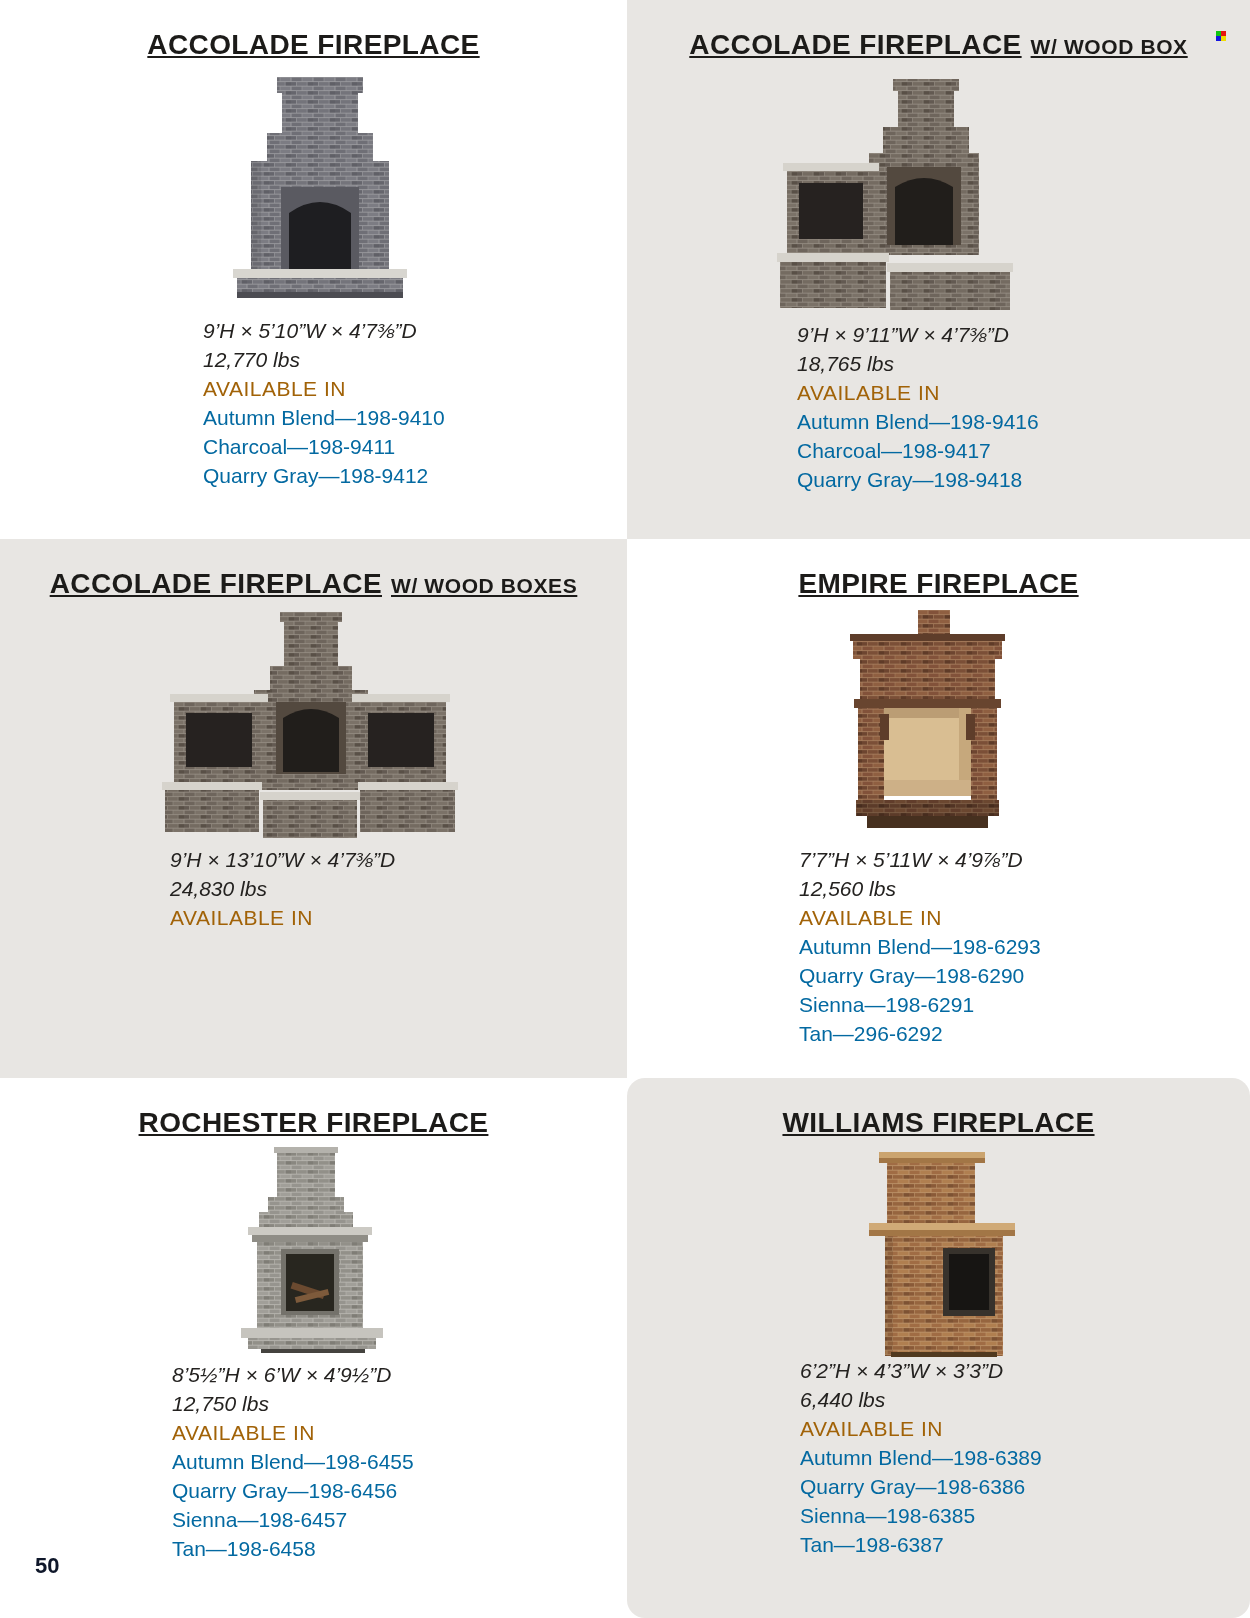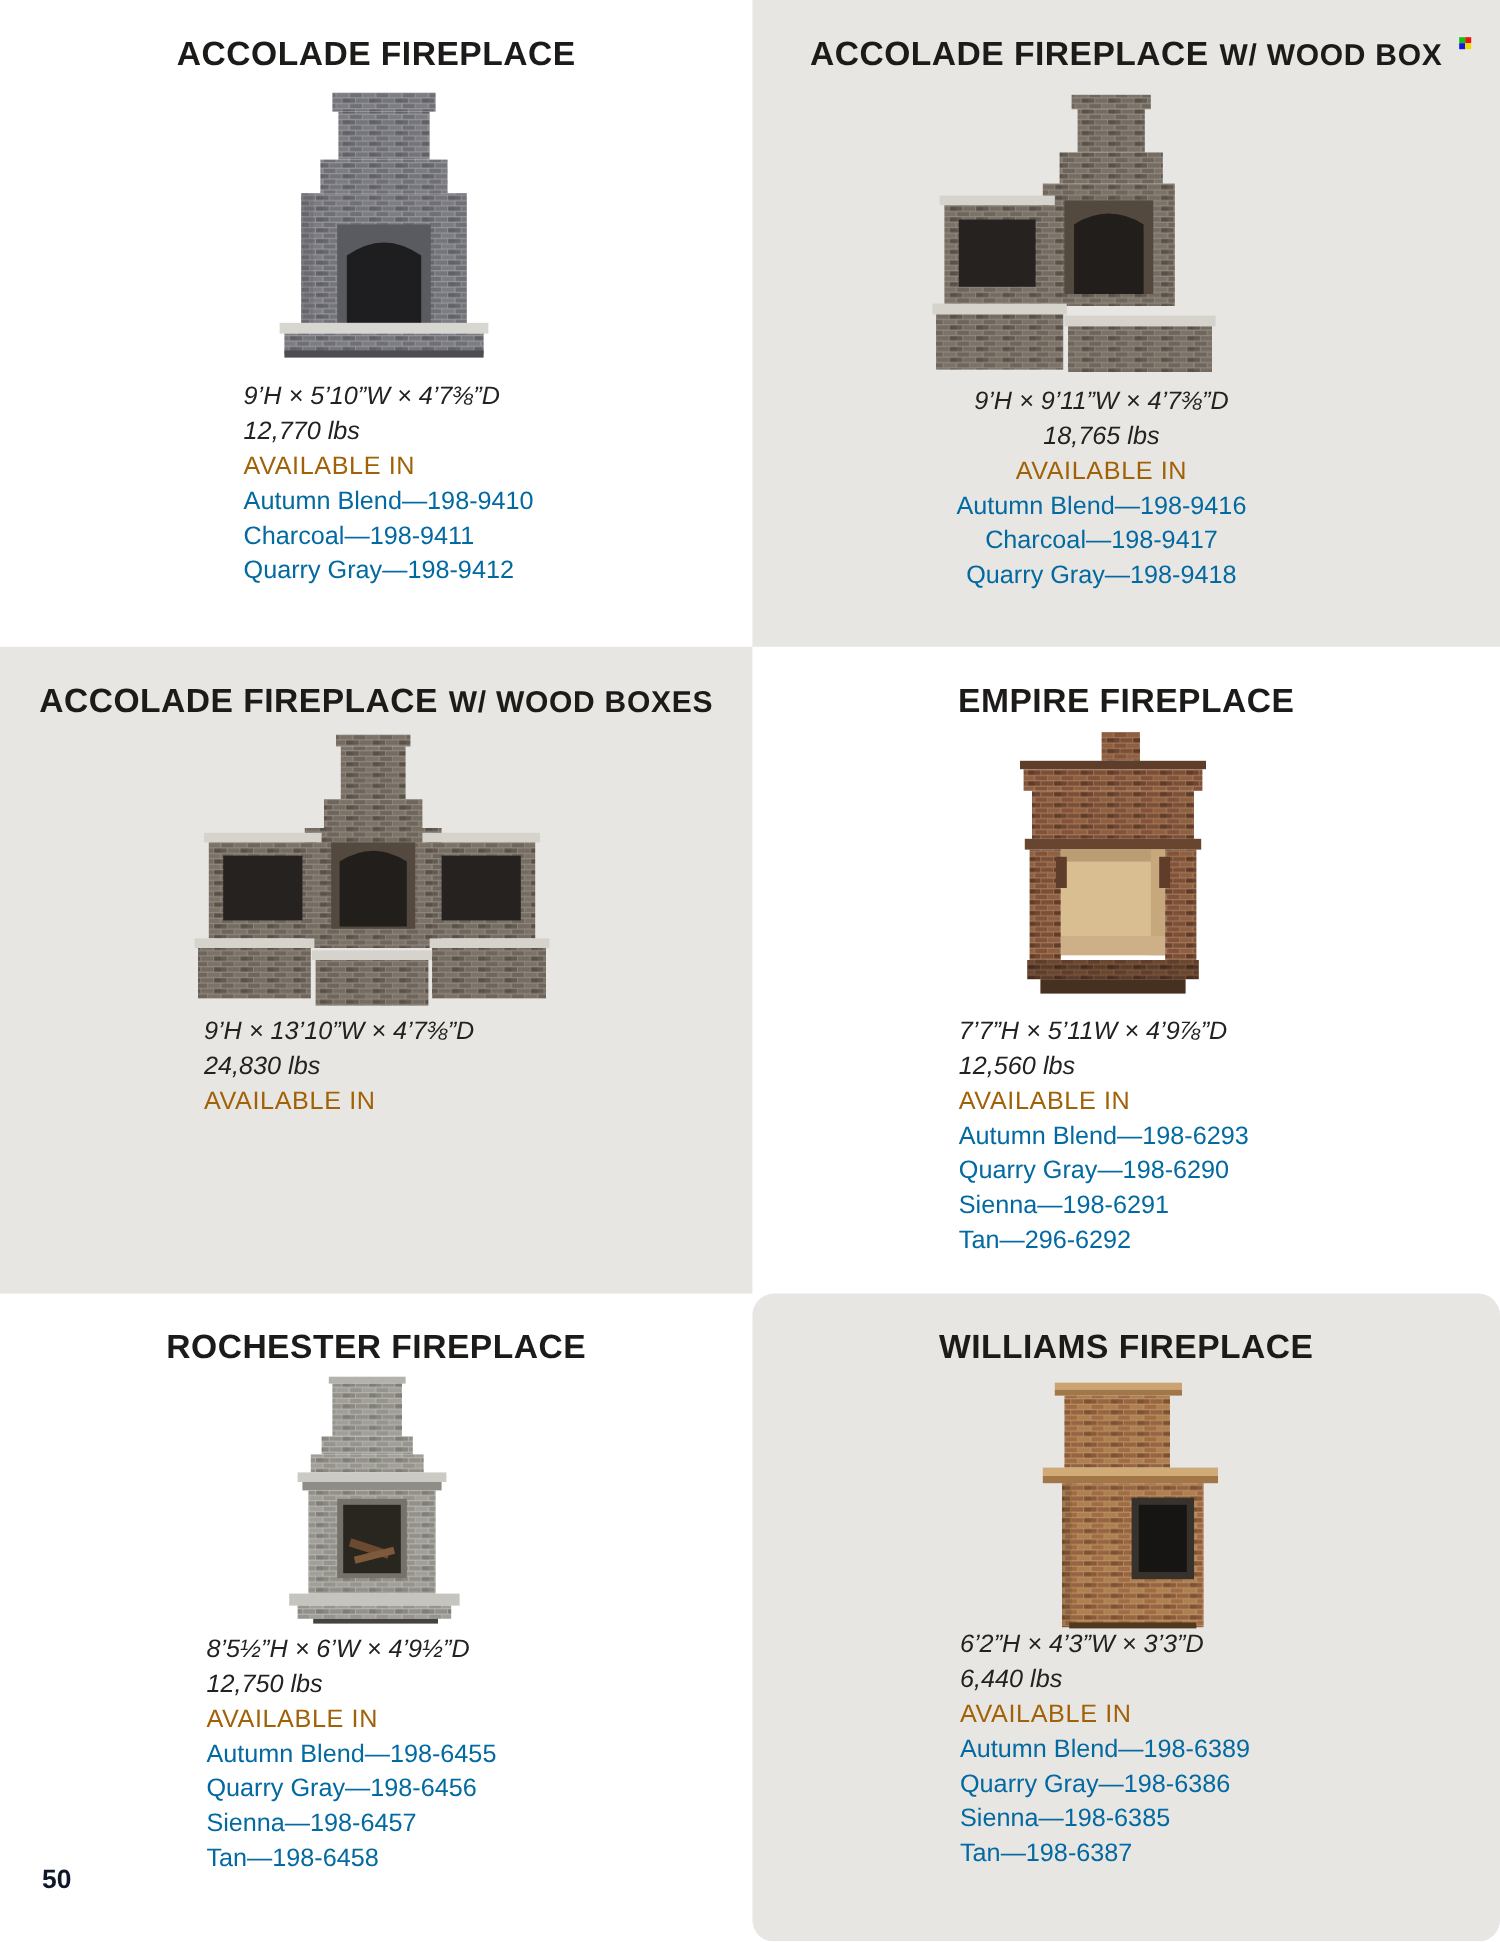"ACCOLADE FIREPLACE" .title { text-decoration: none -> underline }
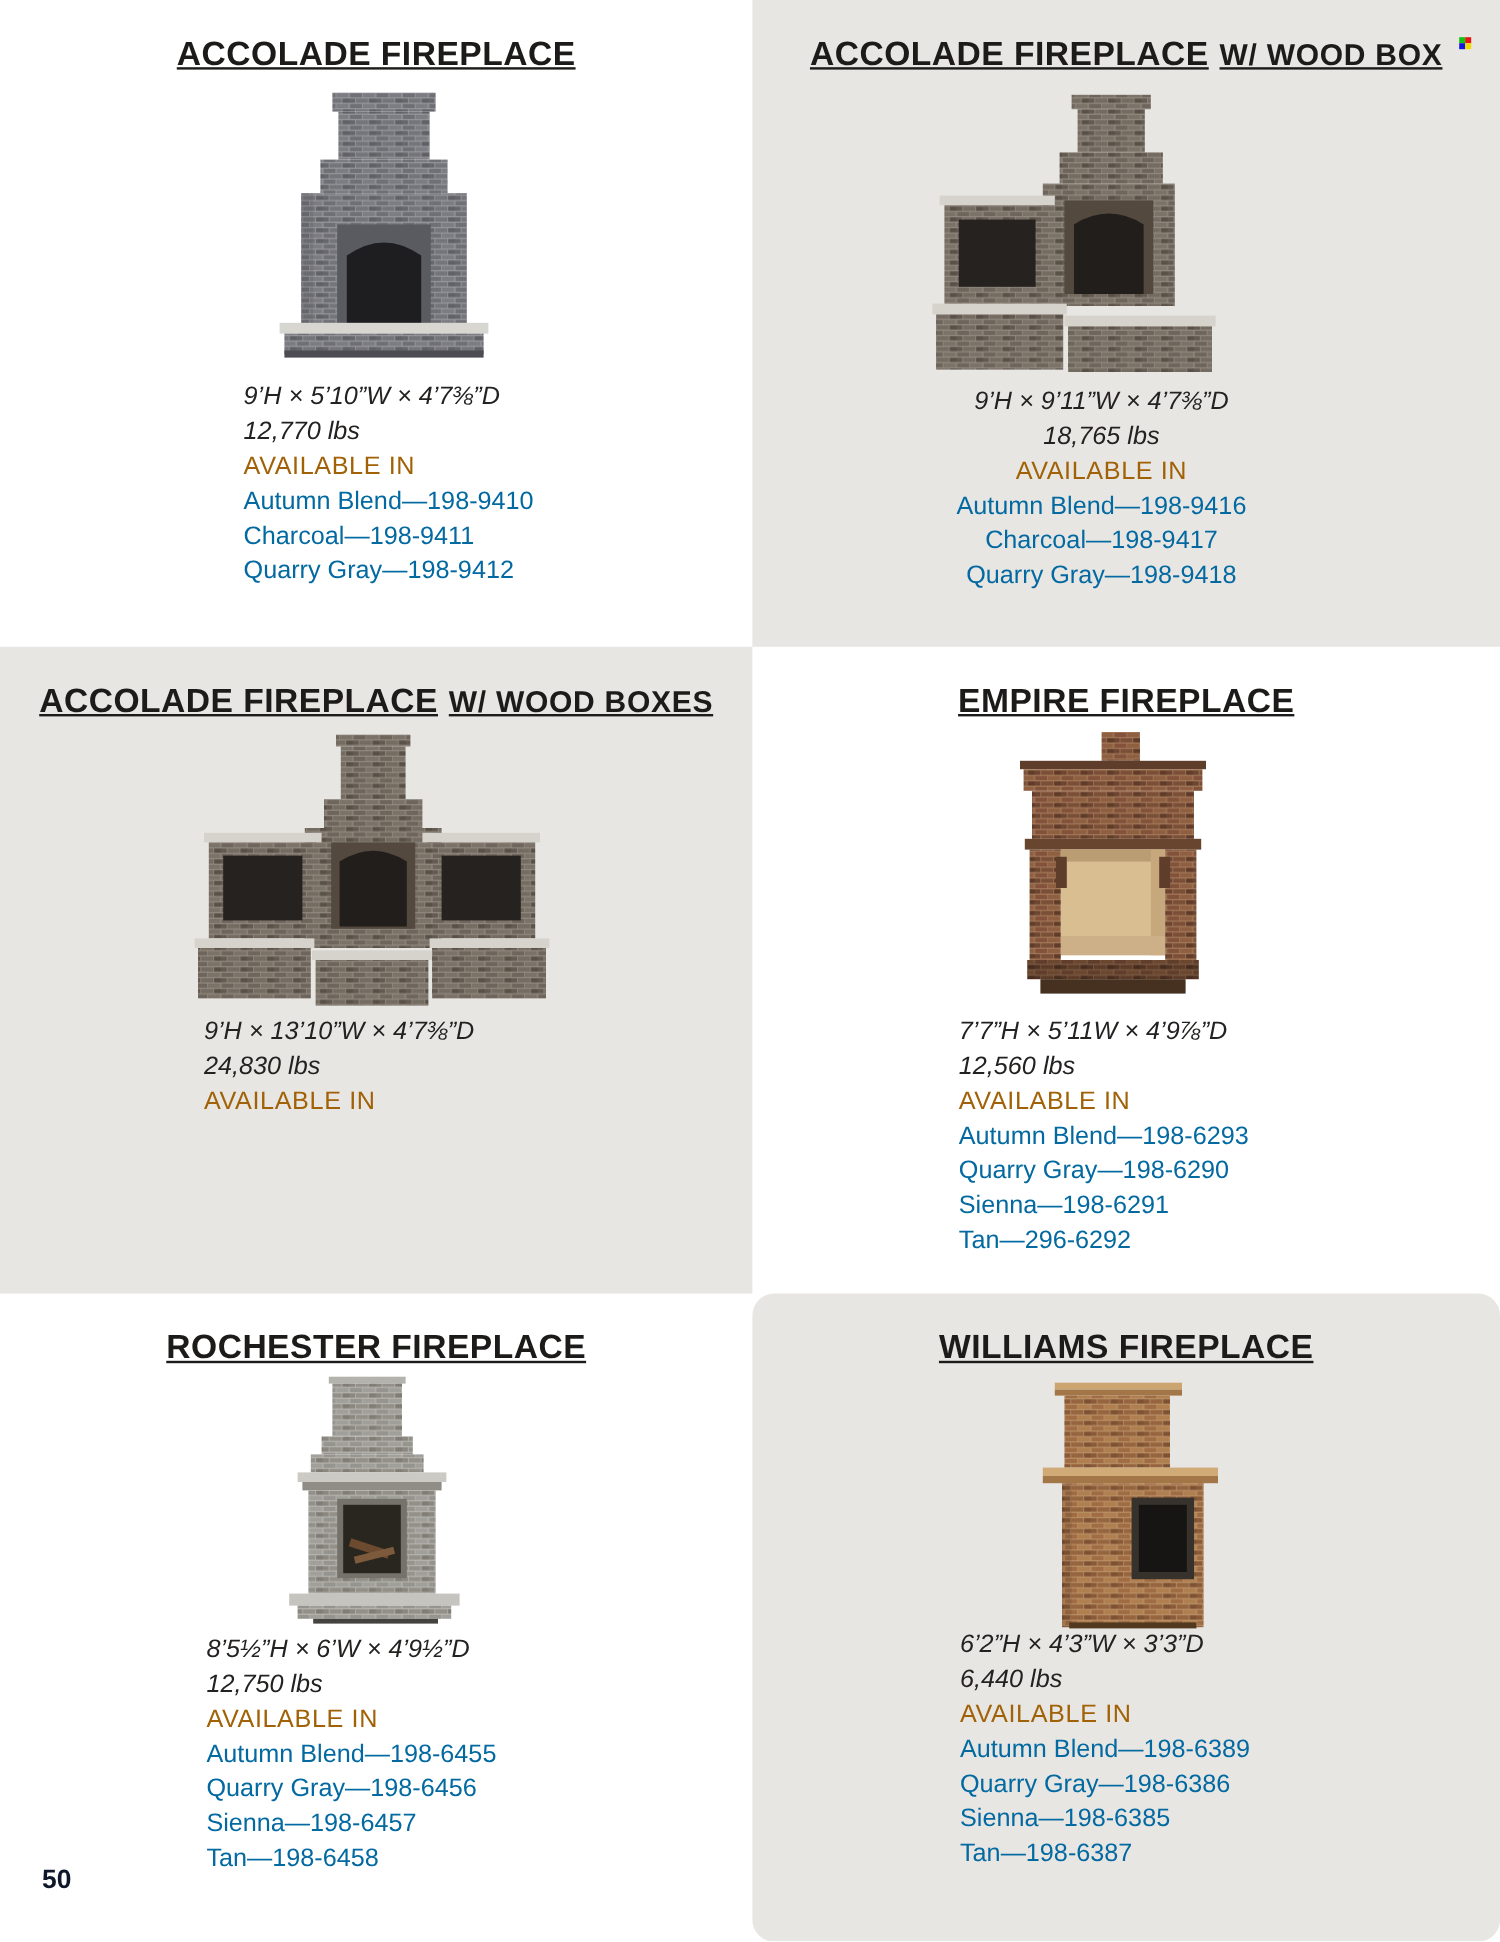"W/ WOOD BOX" .title-suffix { font-size: 25px -> 21px }
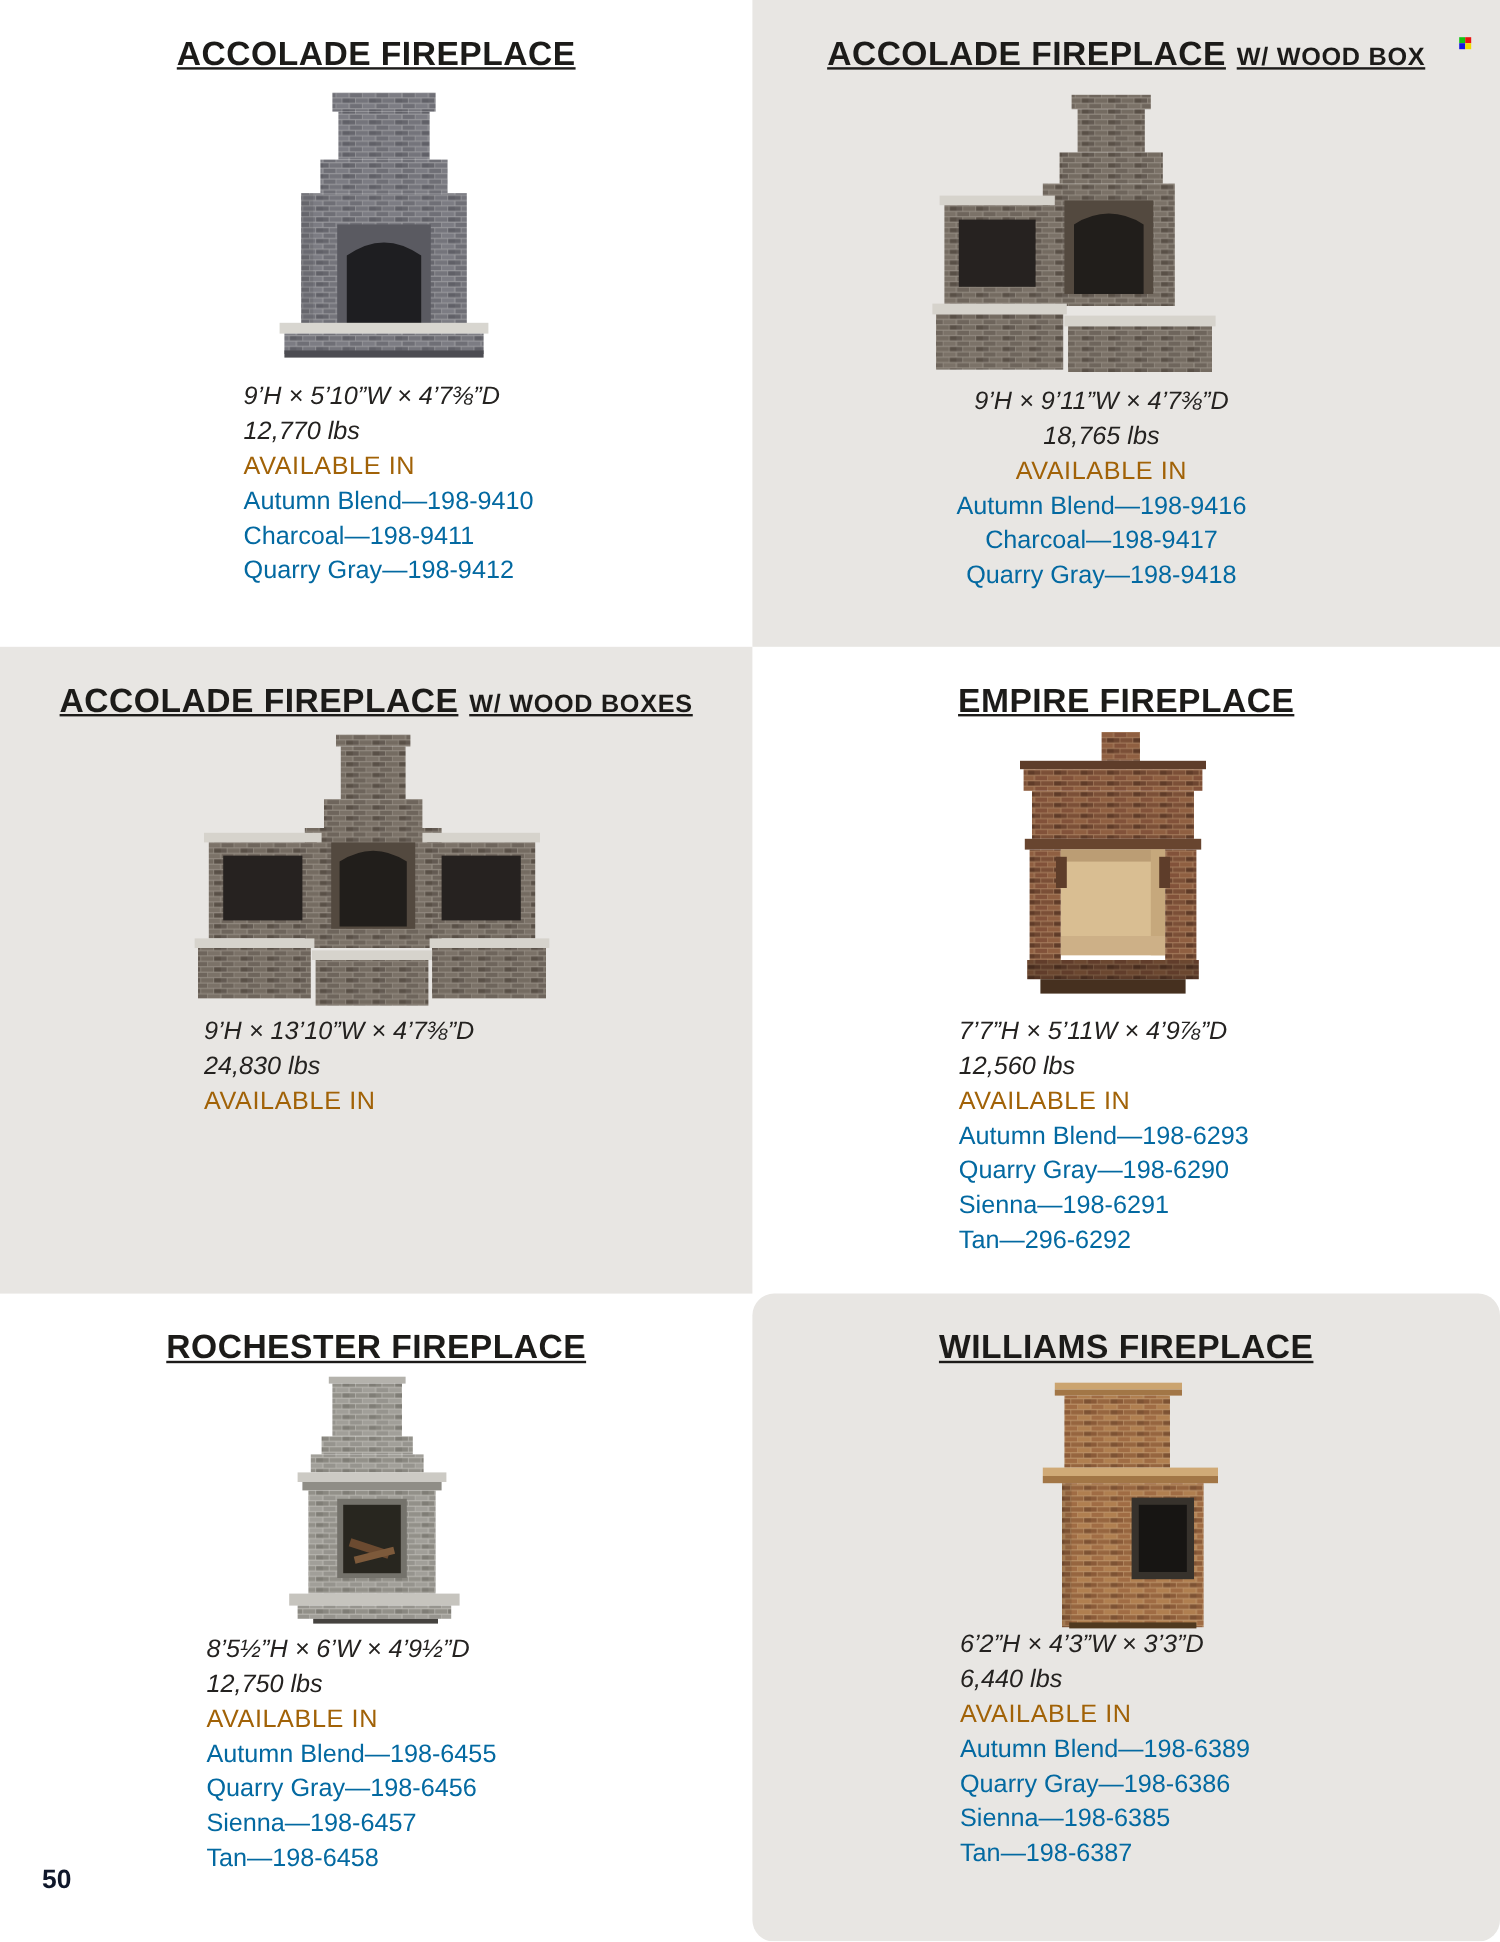"9’H × 9’11”W × 4’7⅜”D" .c2 .specs { text-align: center -> none }
